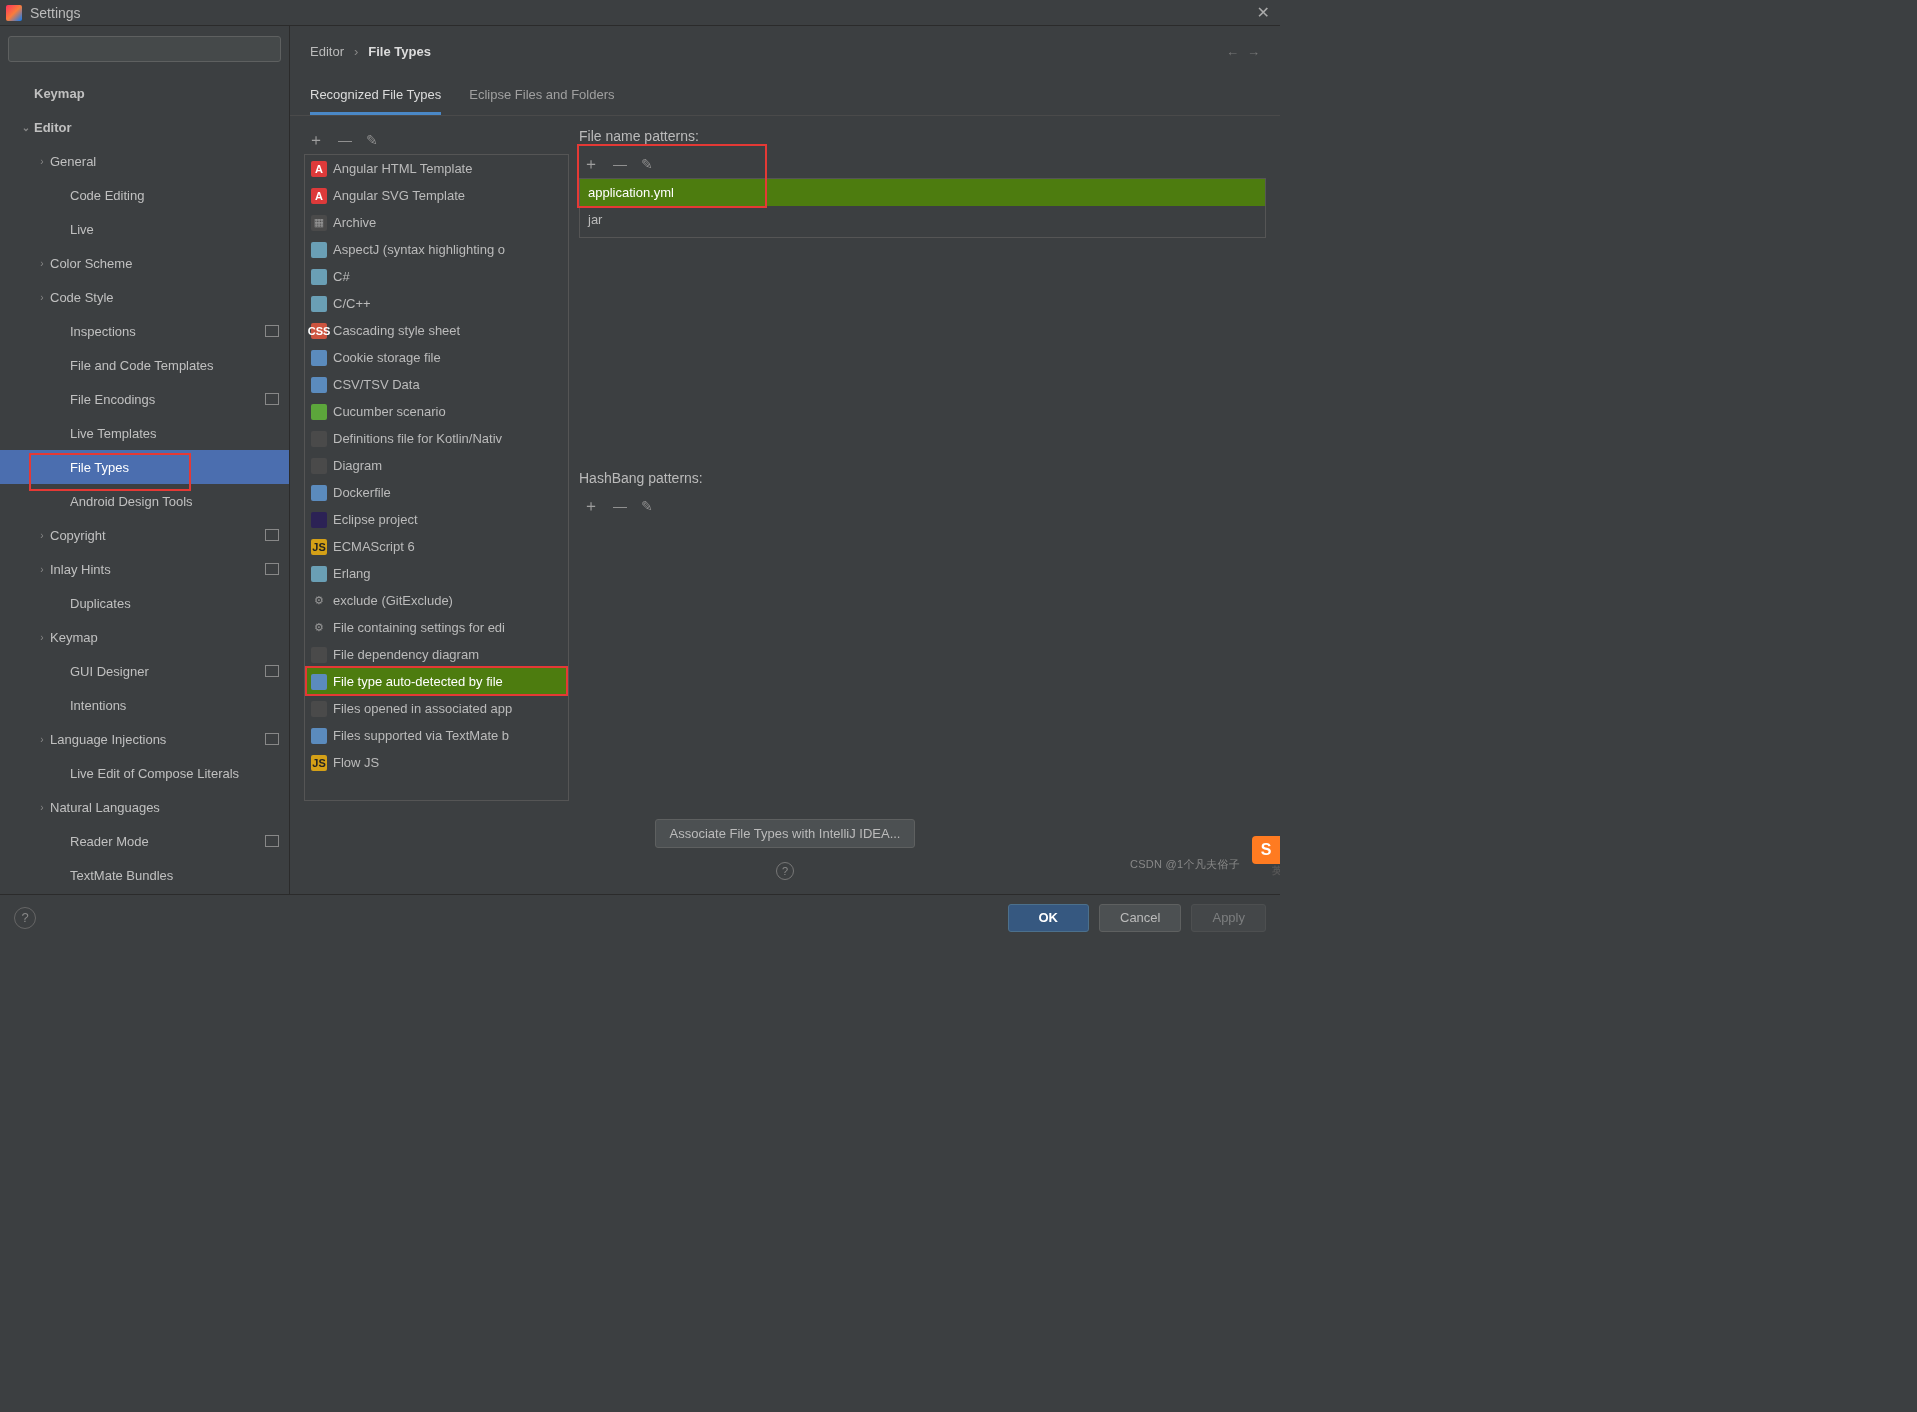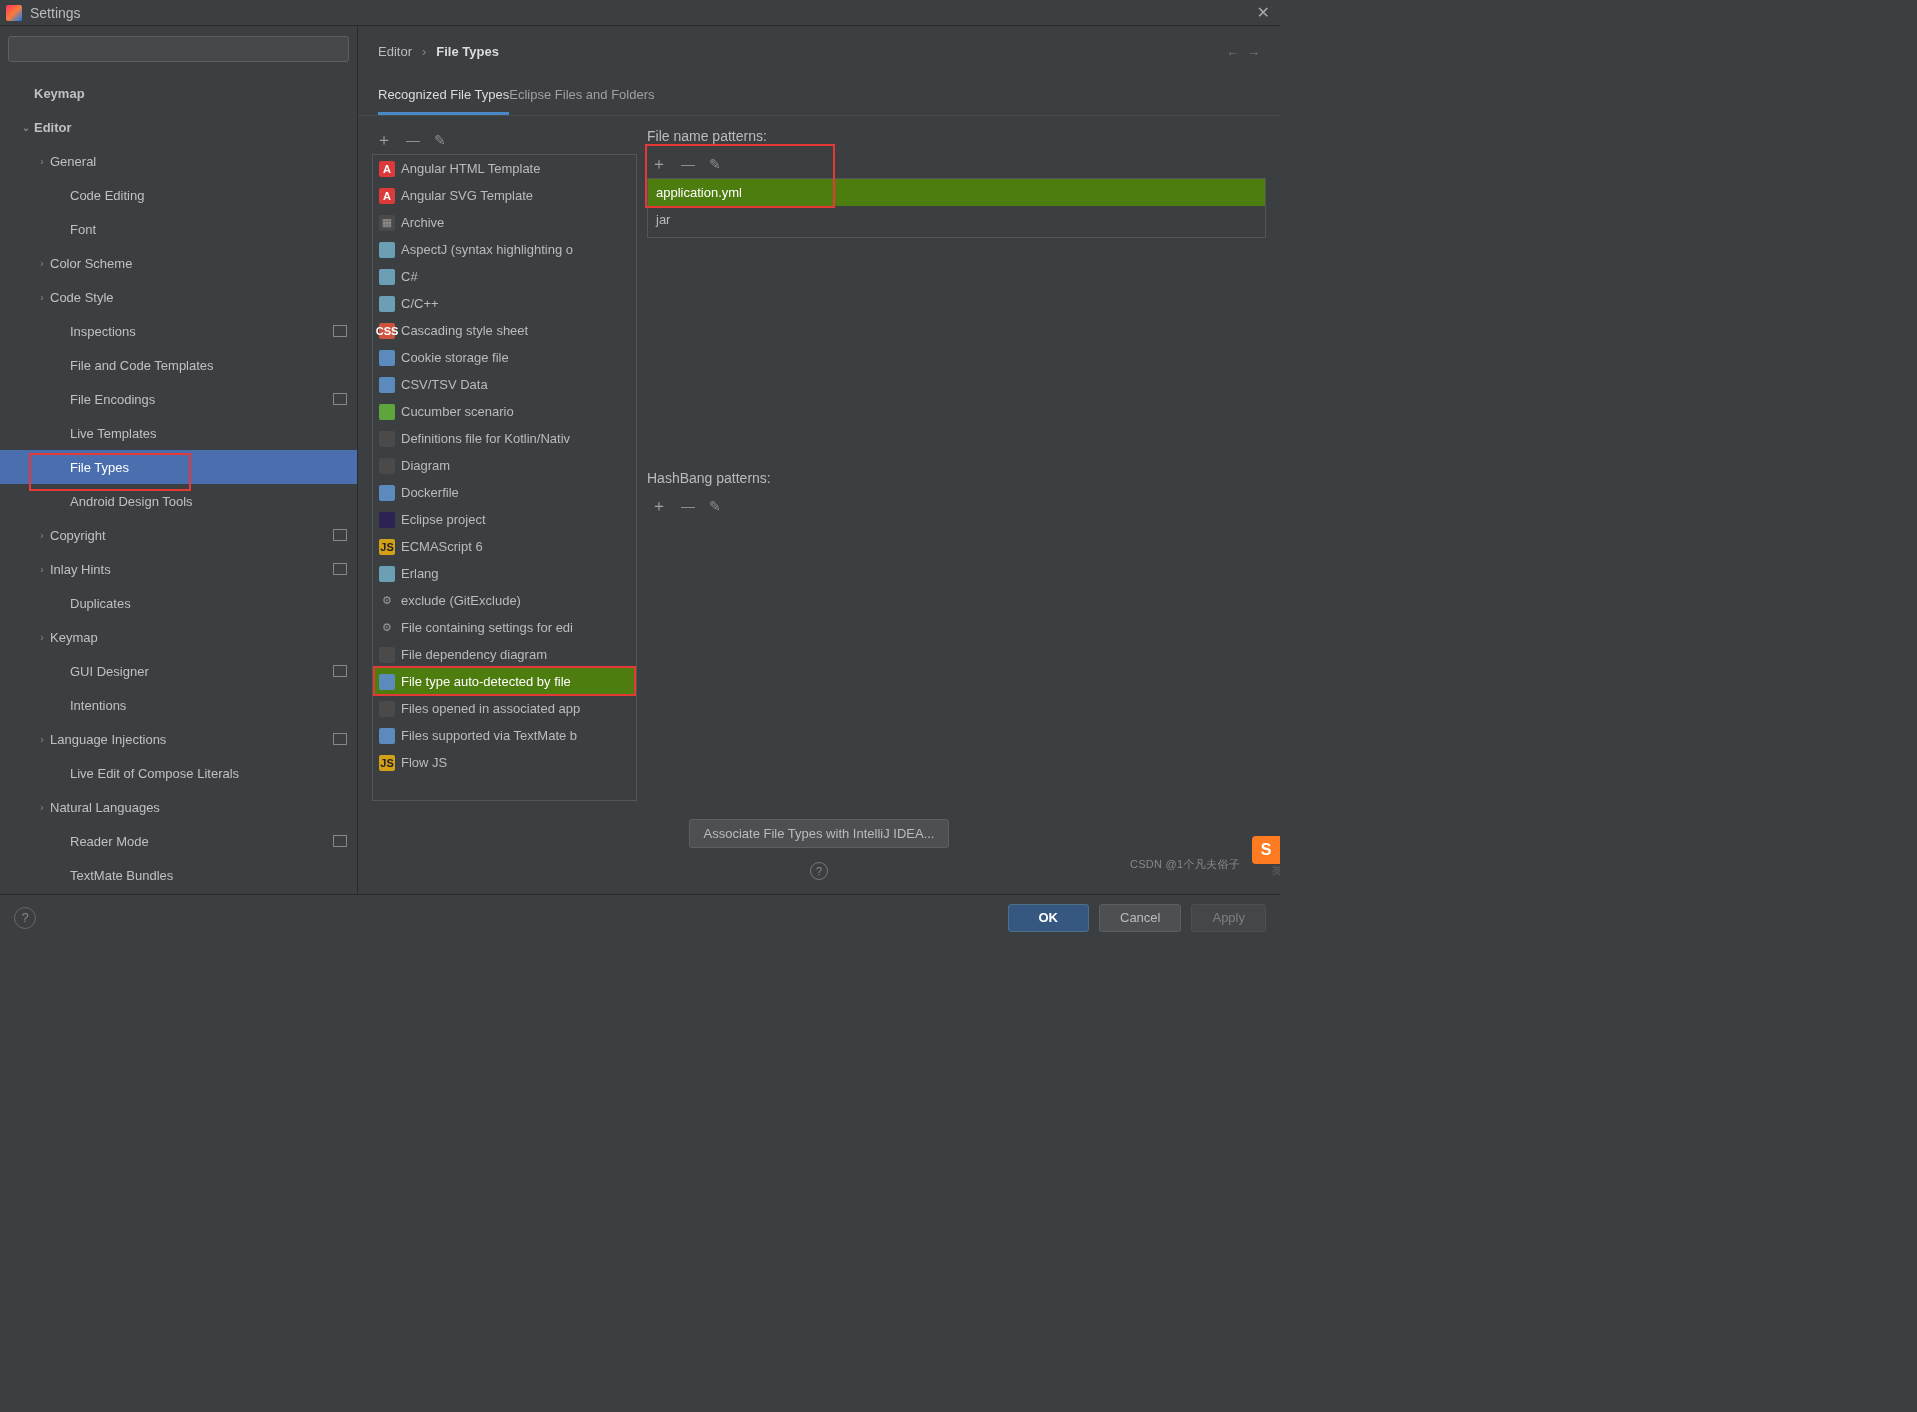"Keymap" .sidebar { width: 358px -> 290px }
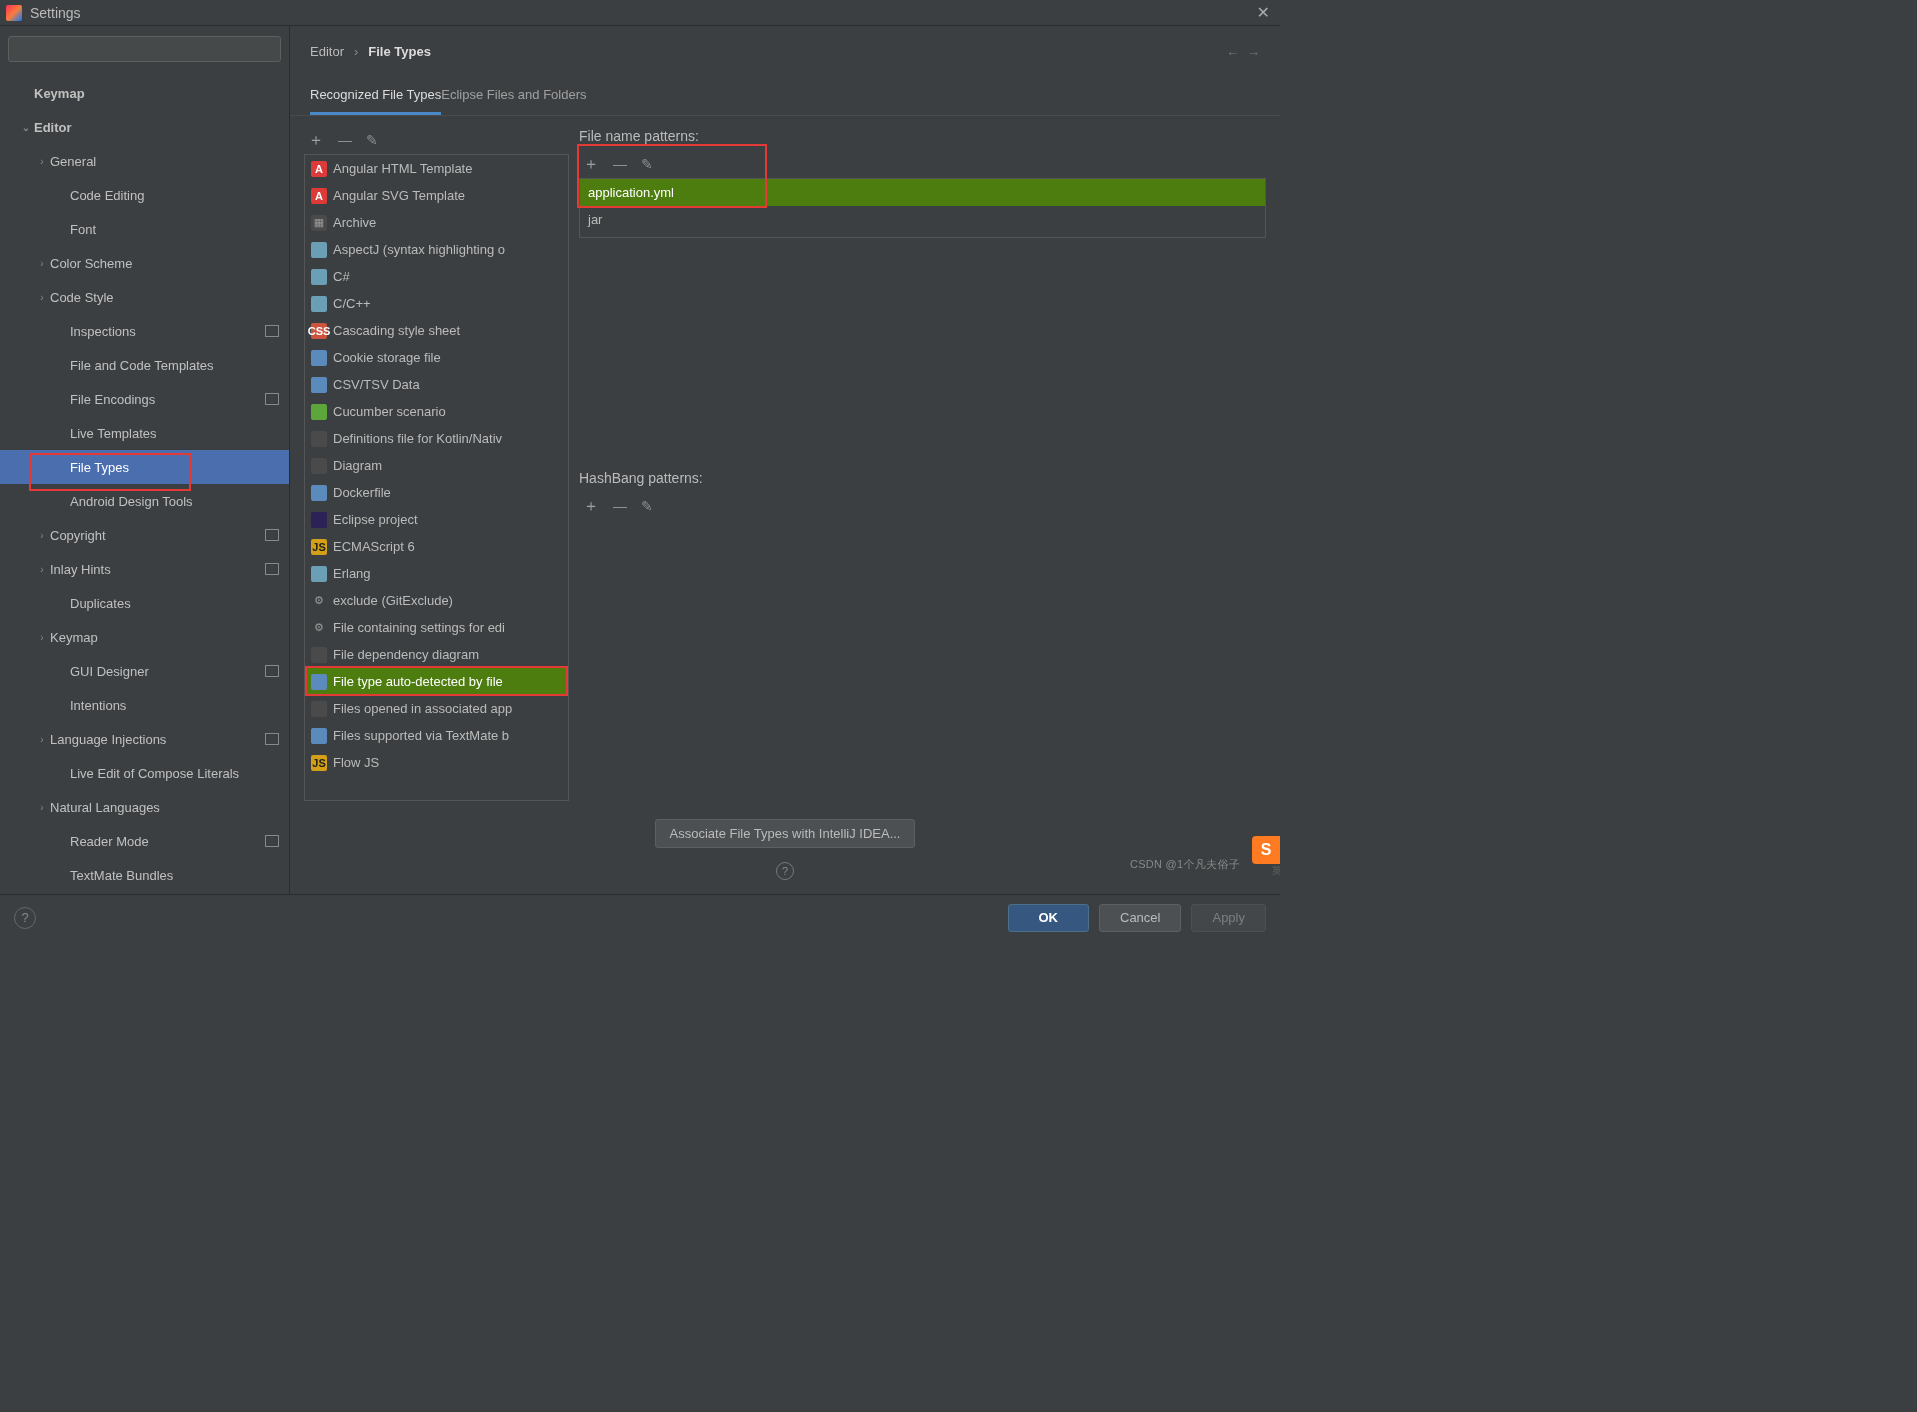"Recognized File Types" .tabs { gap: none -> 28px }
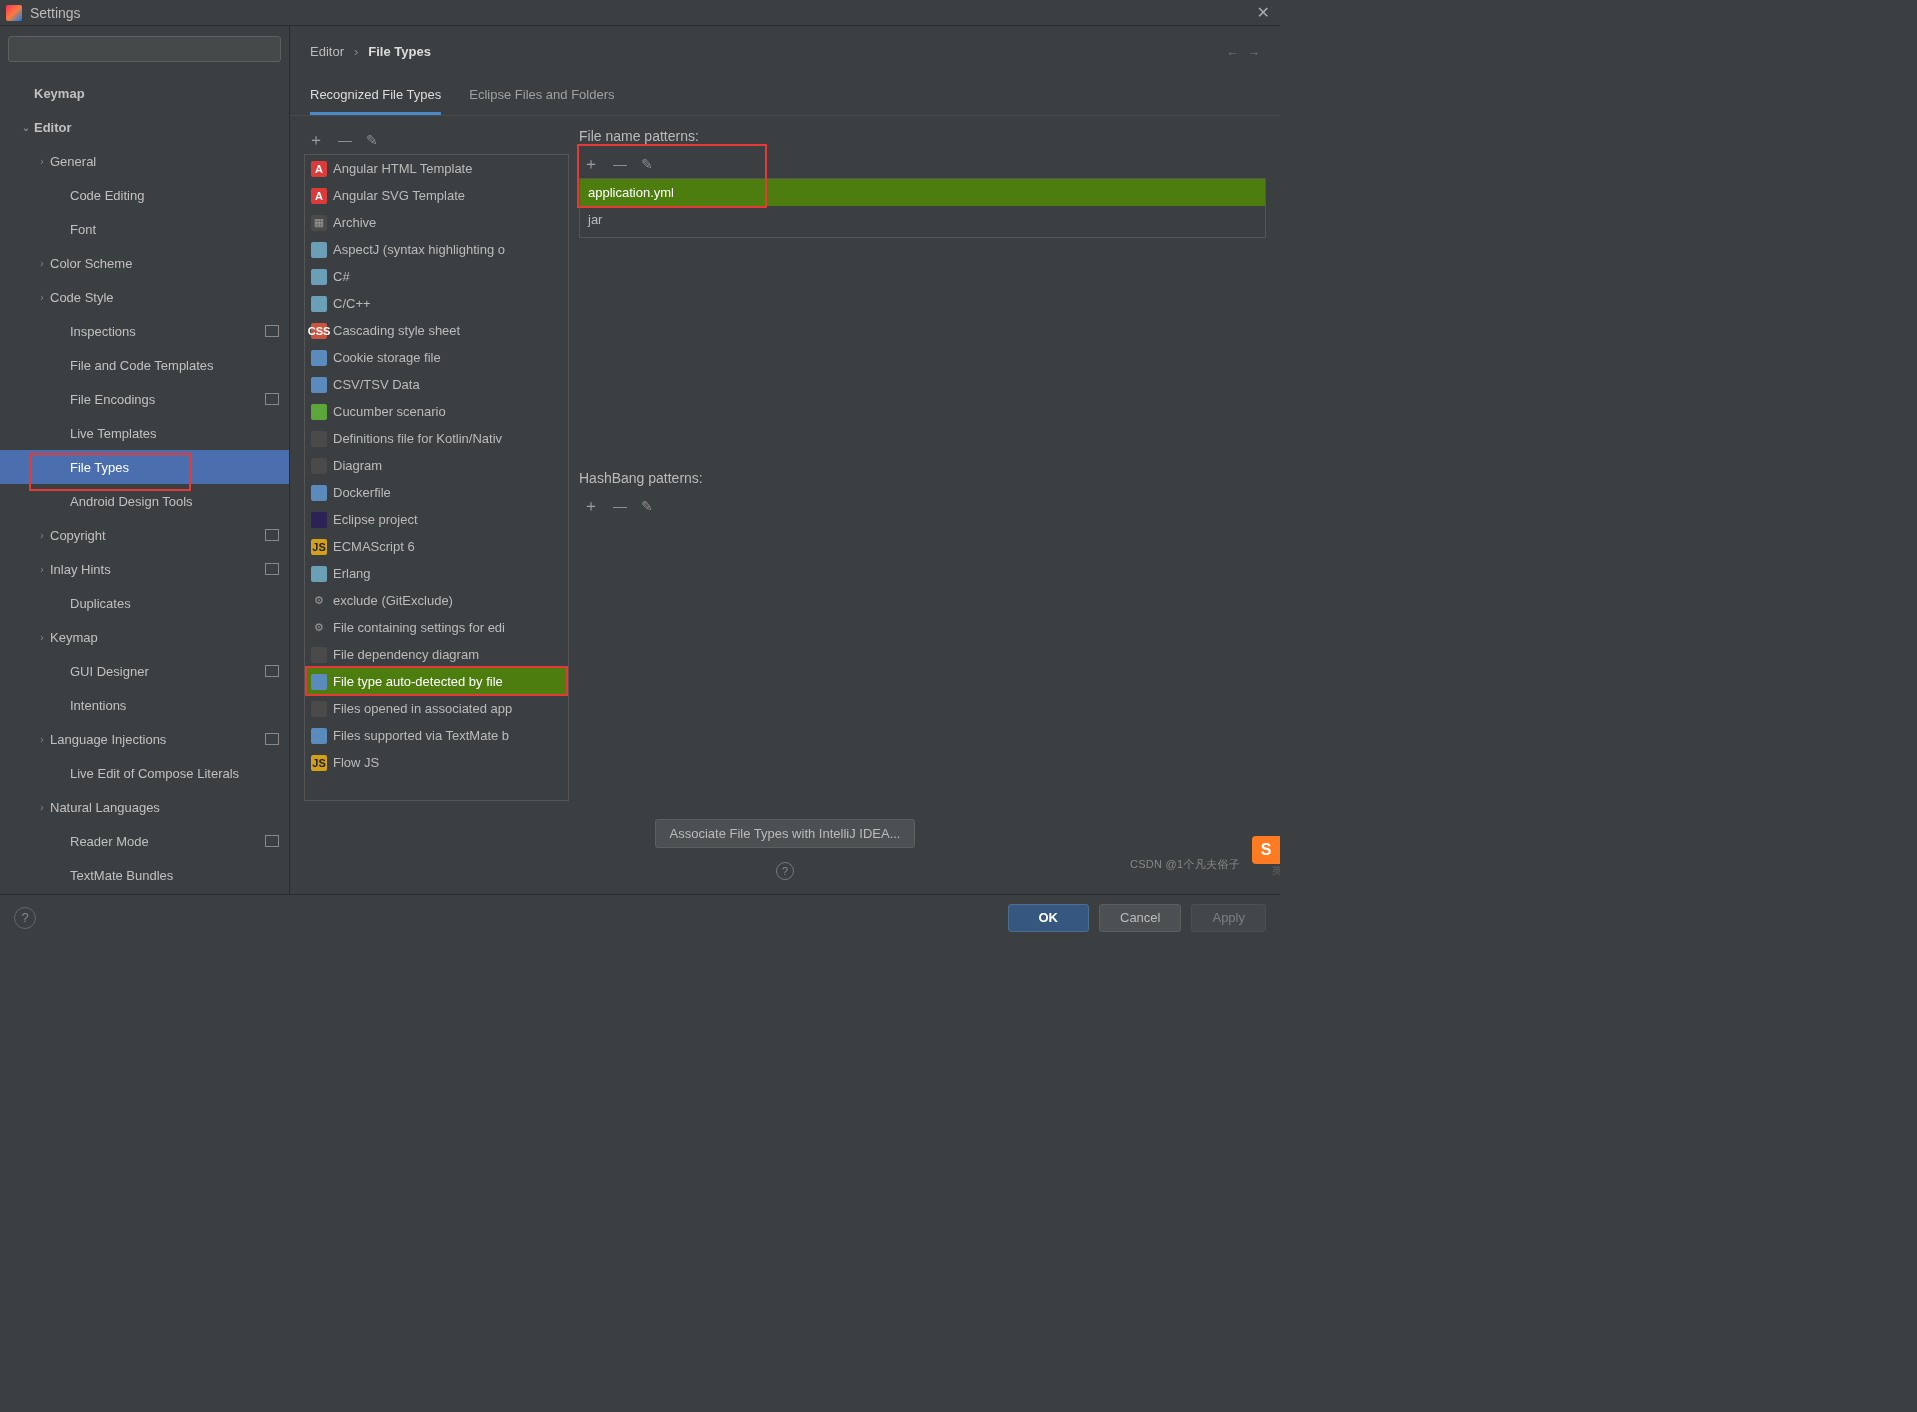"Font" span.lbl { text: Font -> Live }
